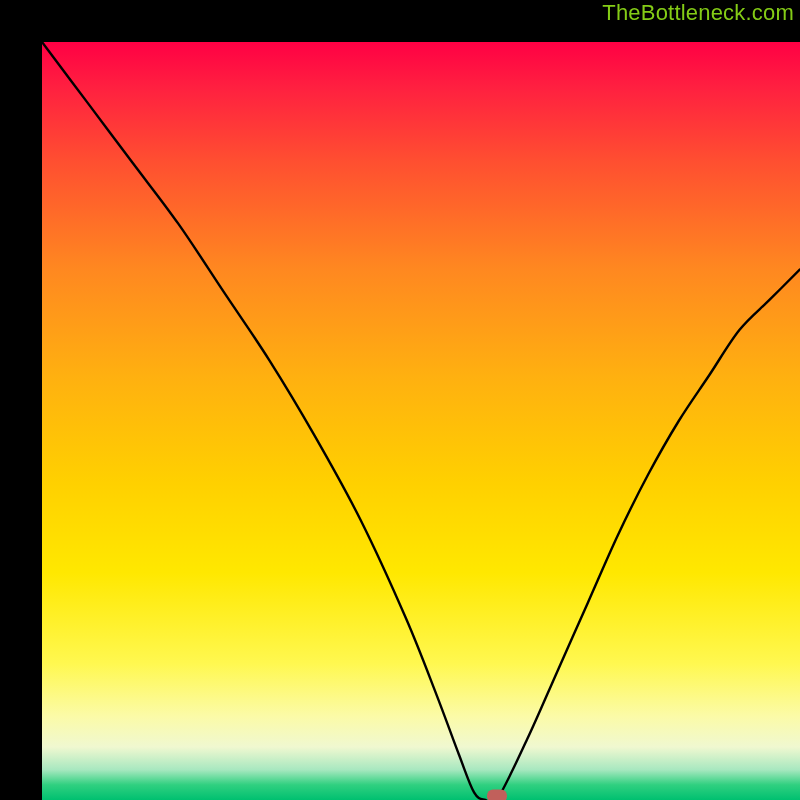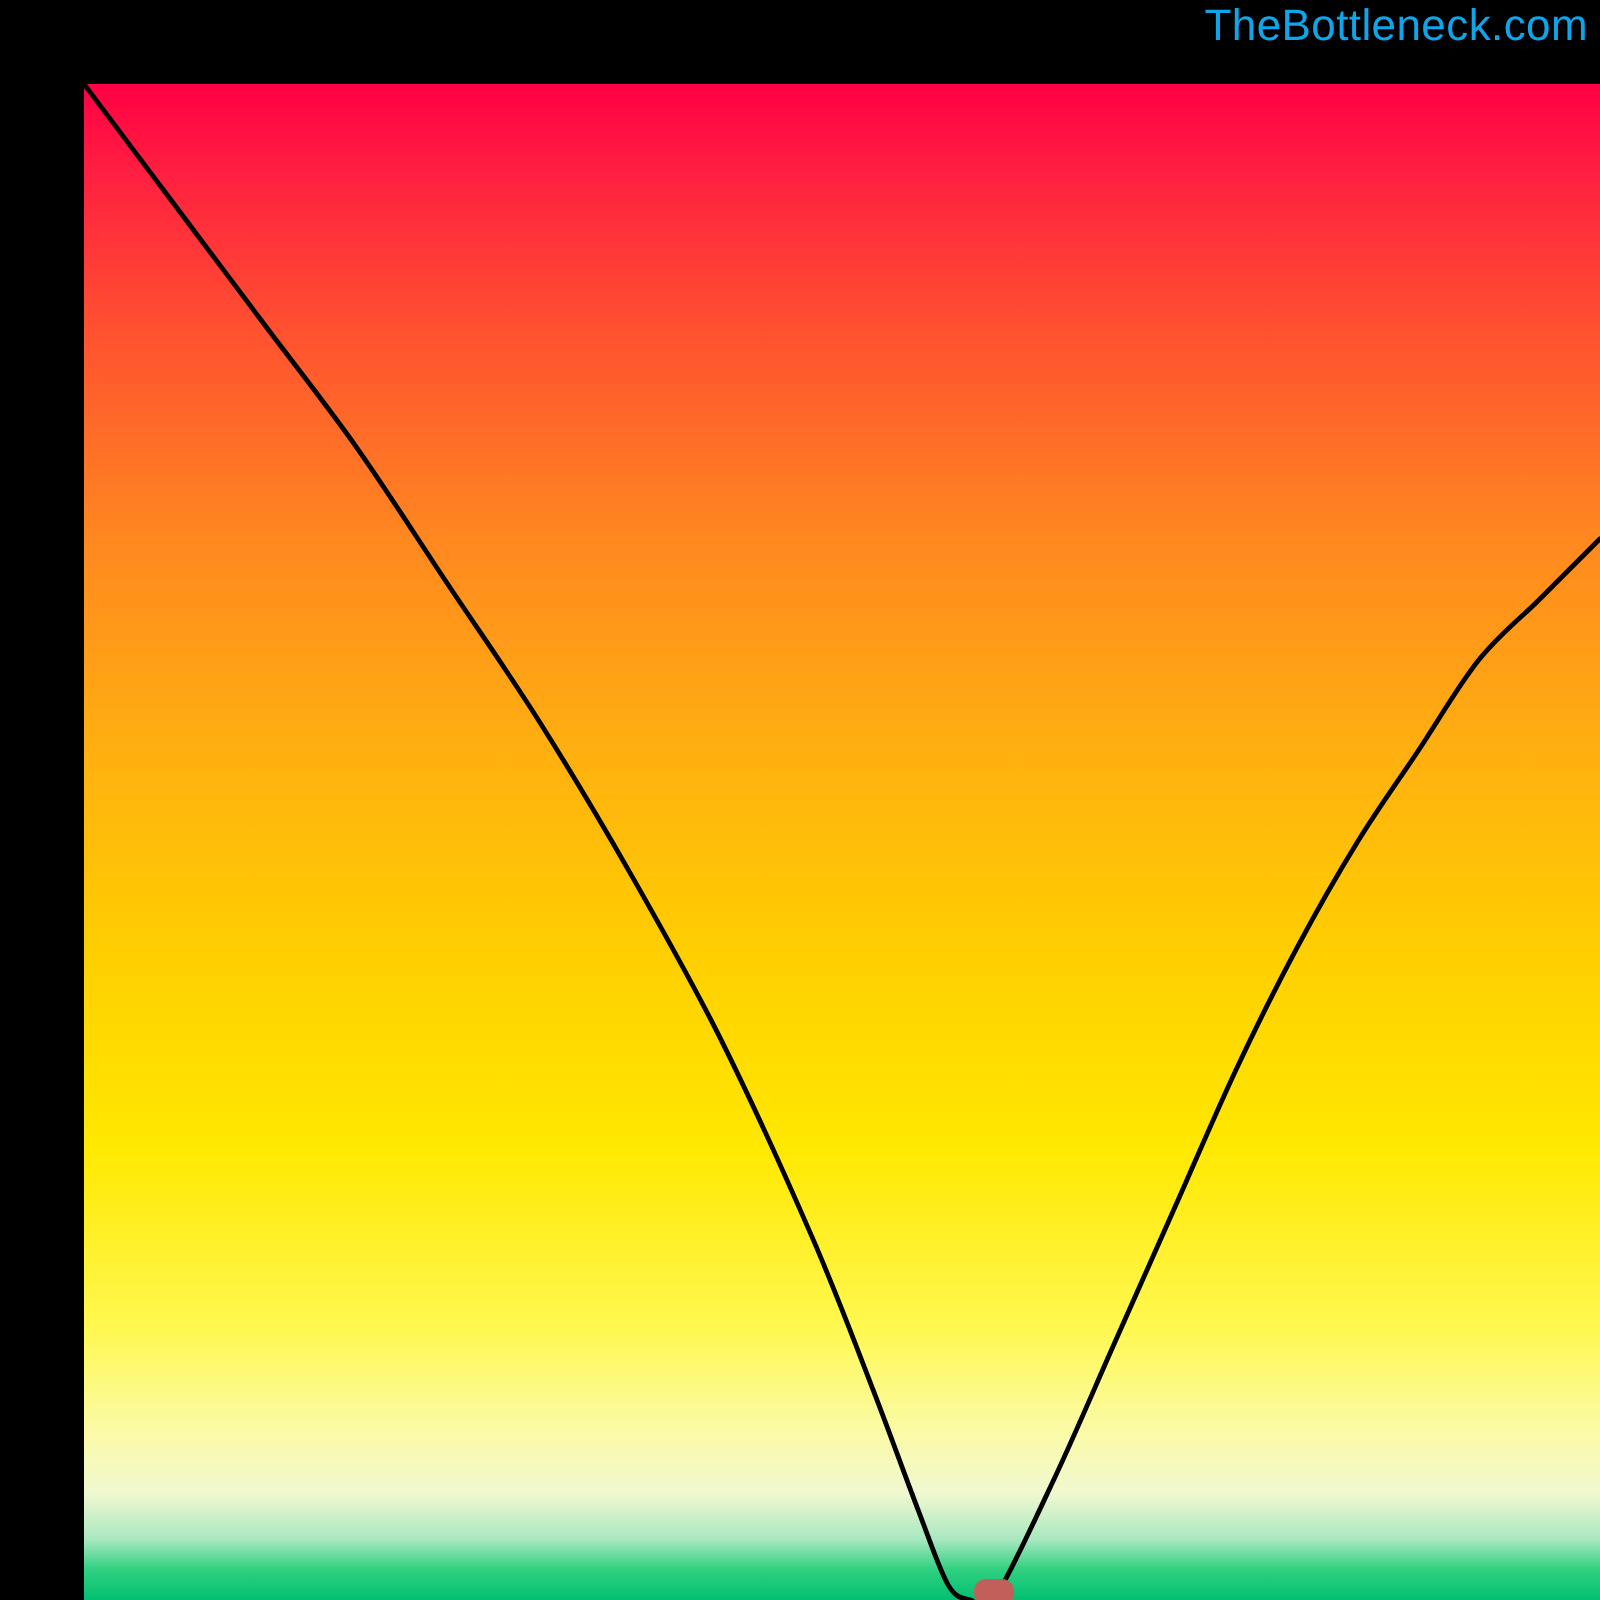"TheBottleneck.com" .watermark { color: #0ea5e9 -> #84cc16 }
